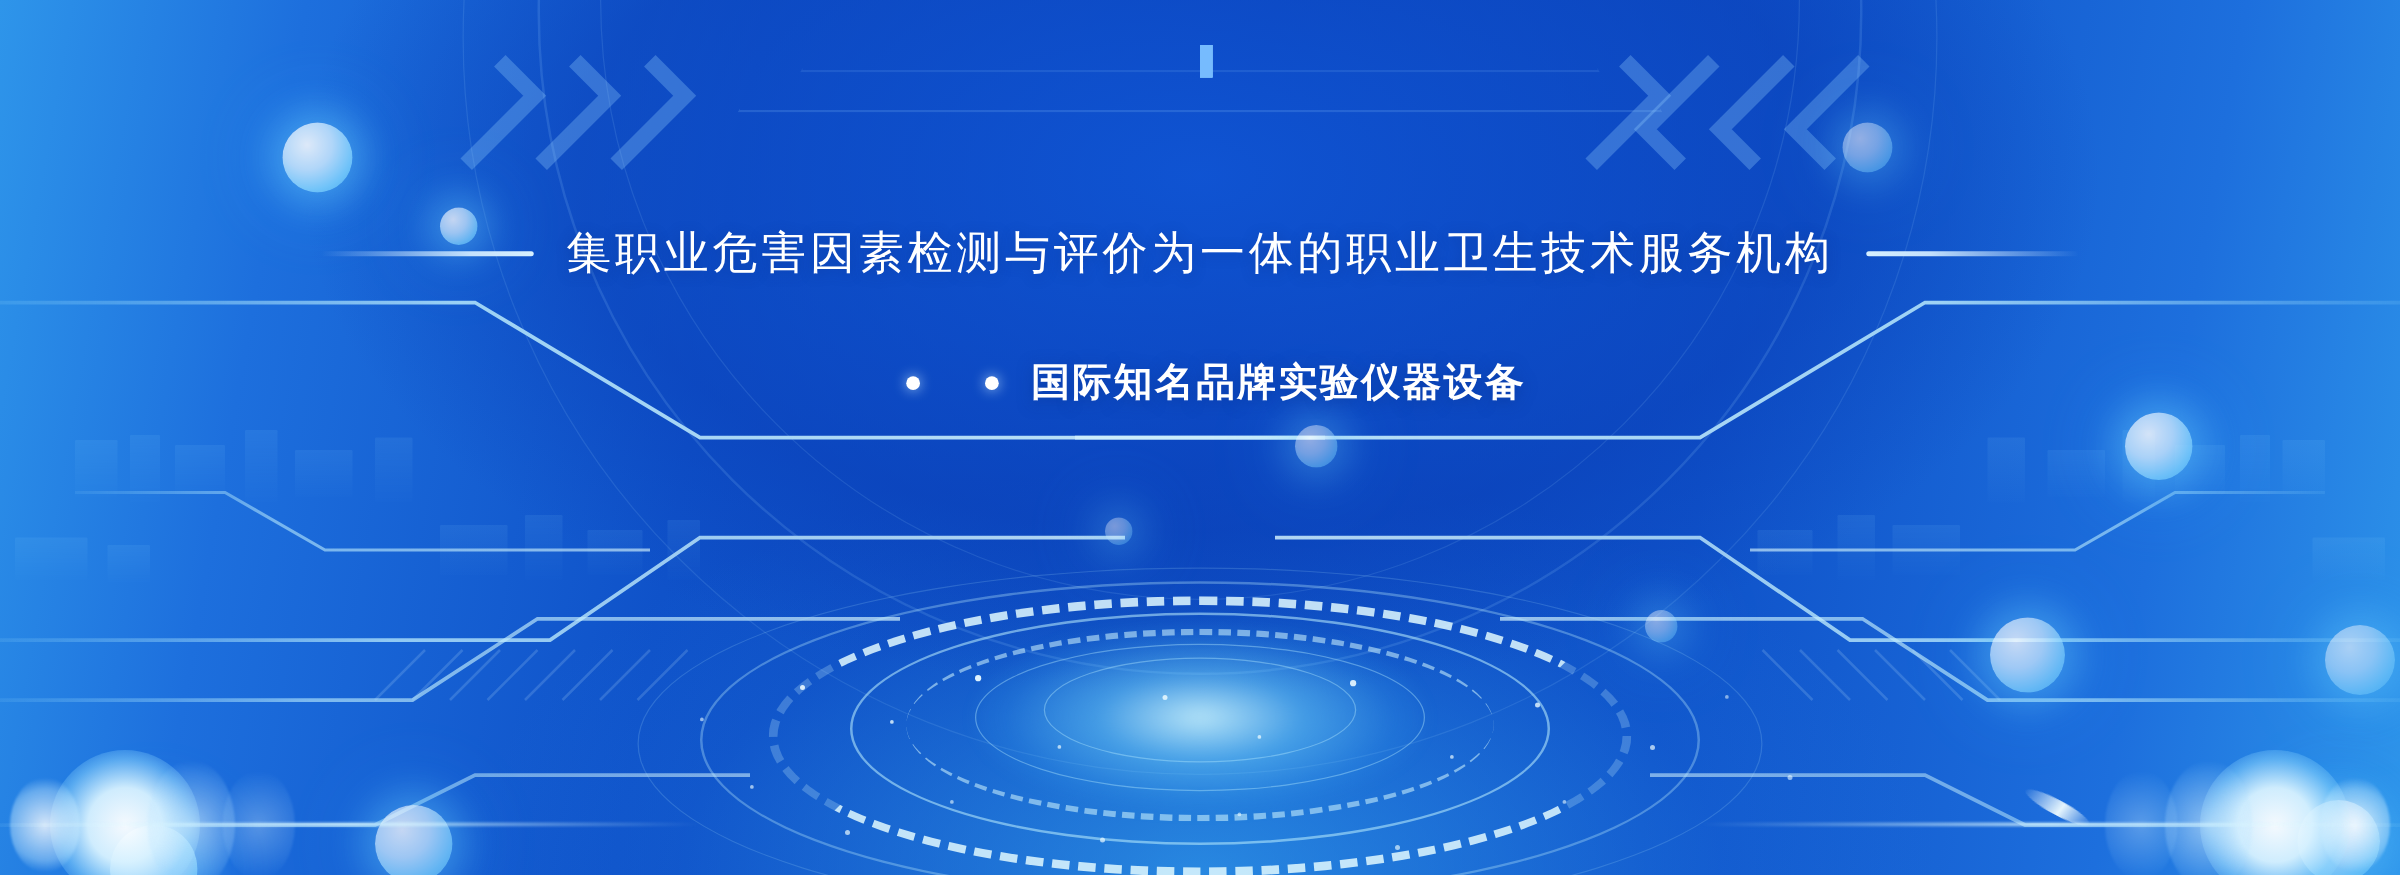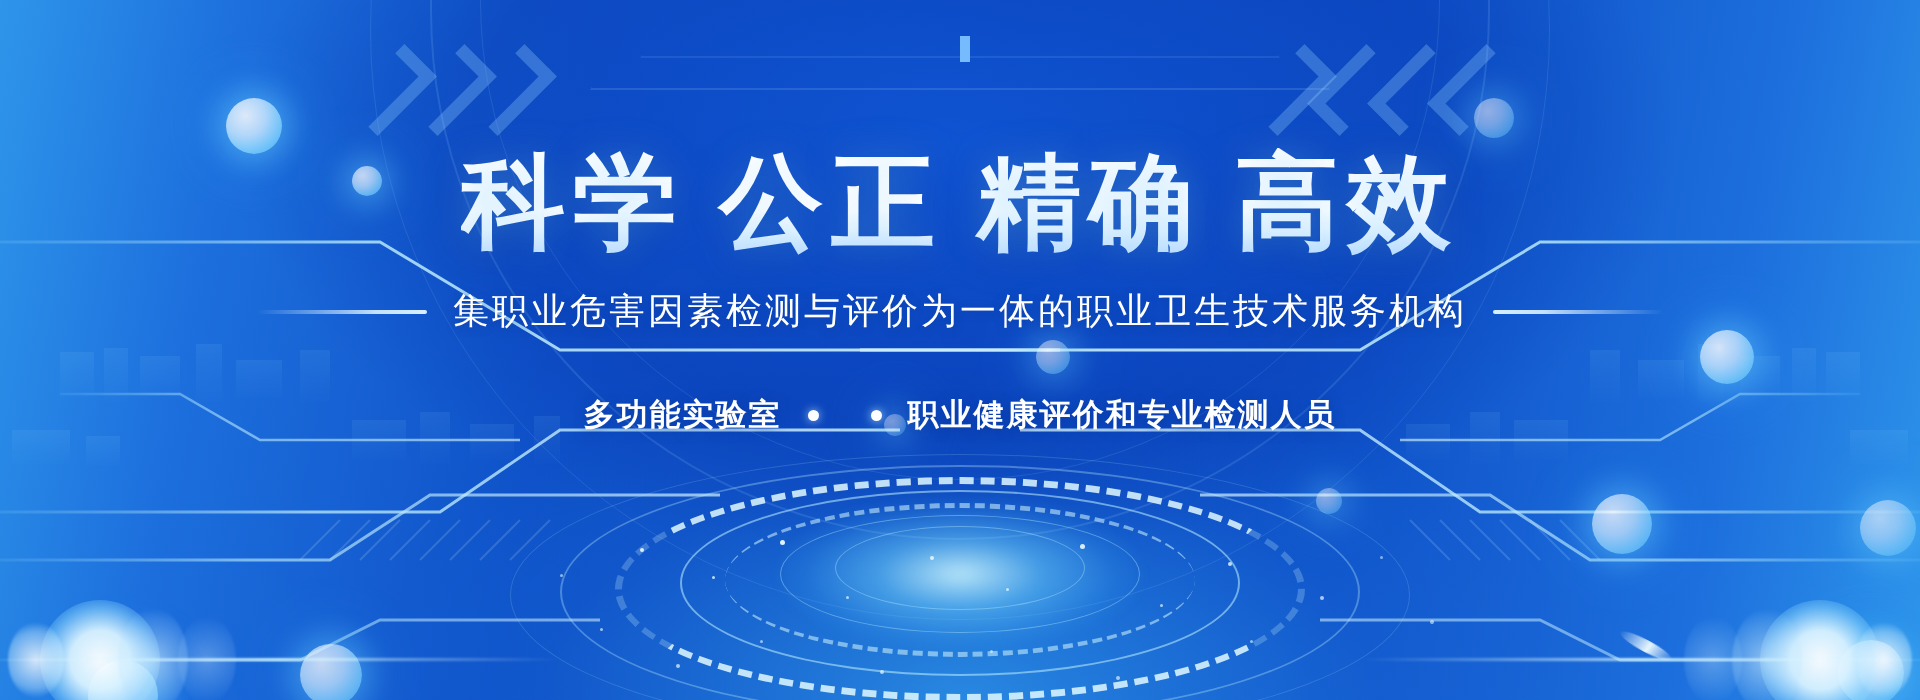"科学 公正 精确 高效" h1.headline { html: <h1> <span>科学</span><span></span><span>公正</span><span></span><span>精确</span><span></span><span>高效</span> </h1> -> none }
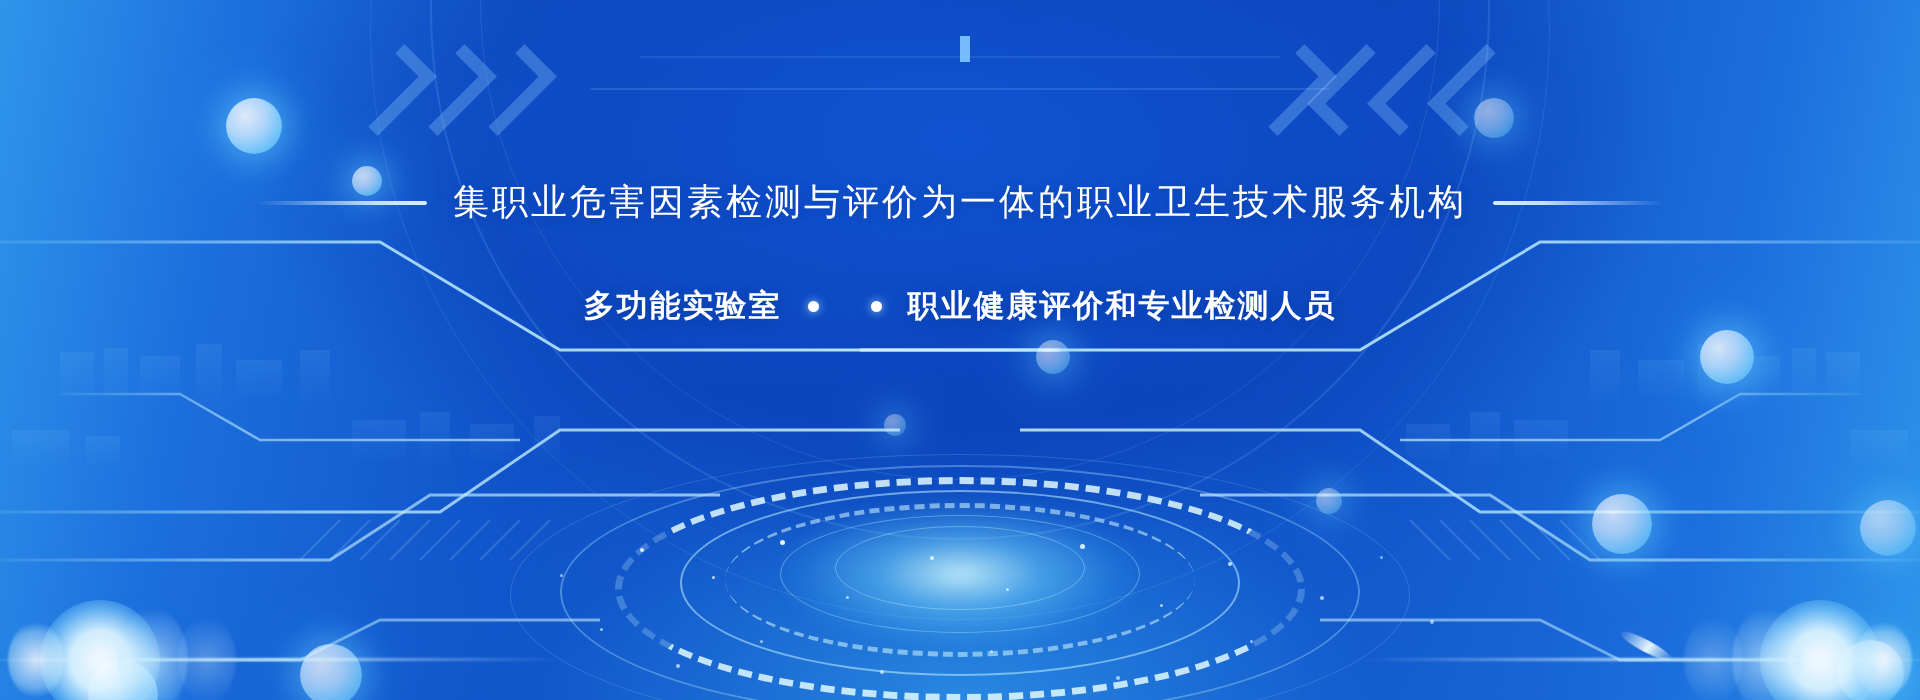"多功能实验室" span { html: <span>多功能实验室</span> -> none }
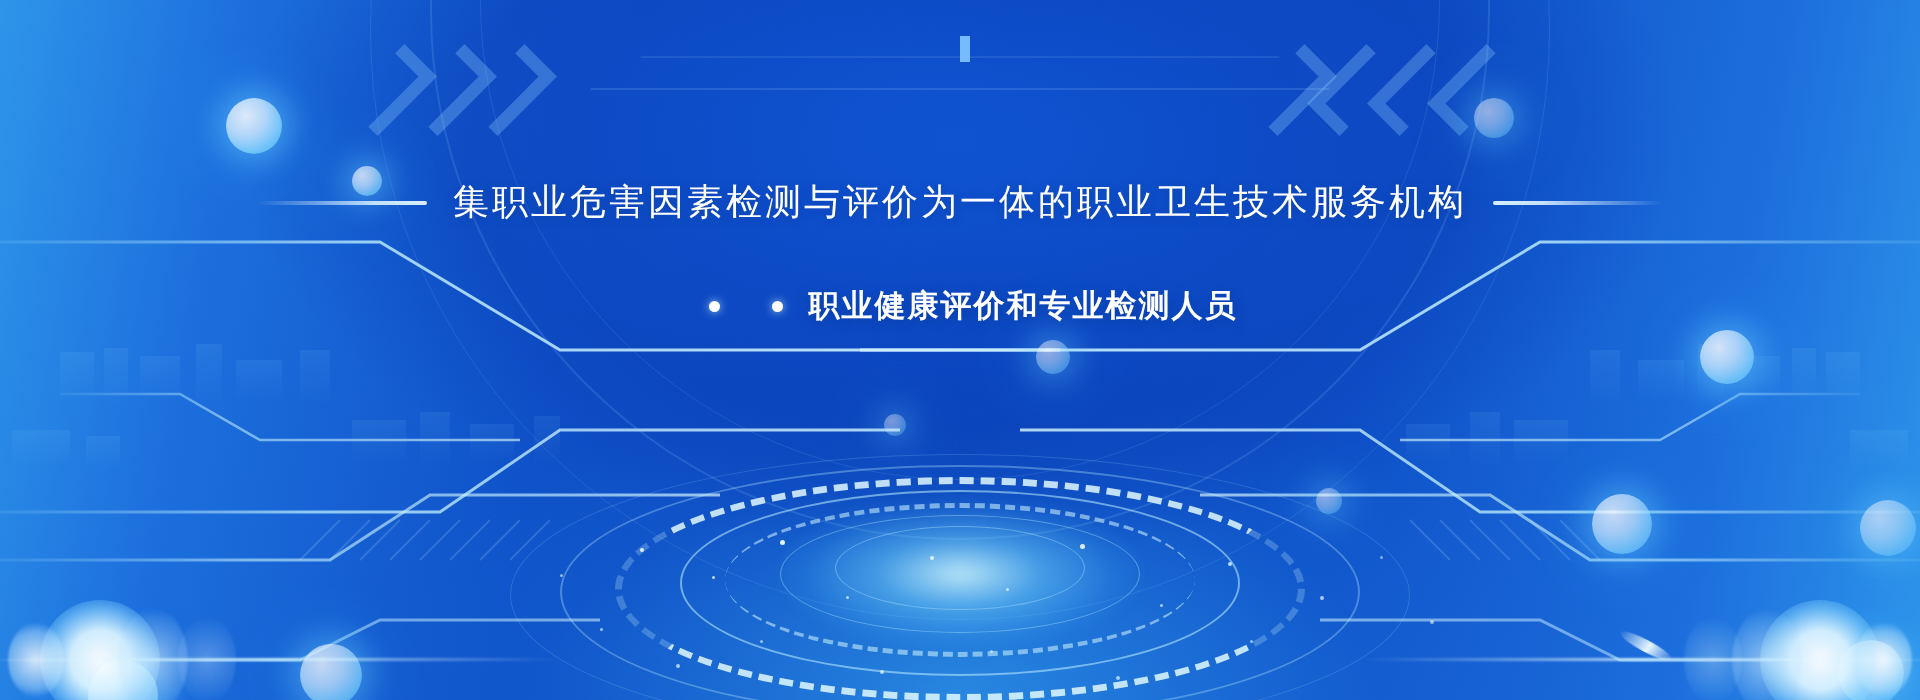"职业健康评价和专业检测人员" span { text: 职业健康评价和专业检测人员 -> 国际知名品牌实验仪器设备 }
